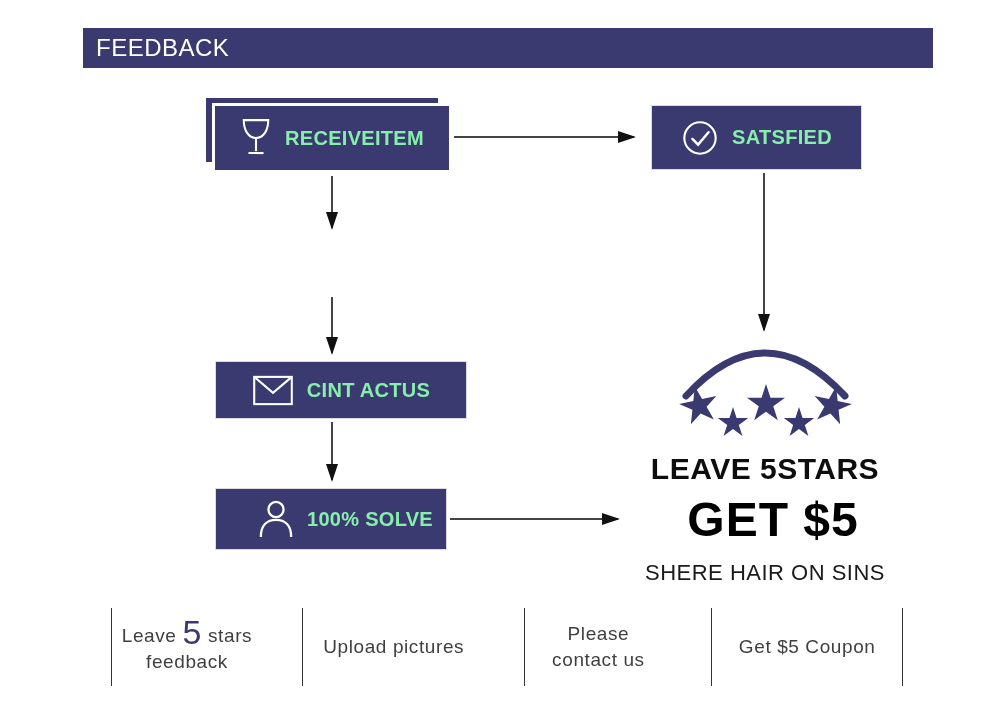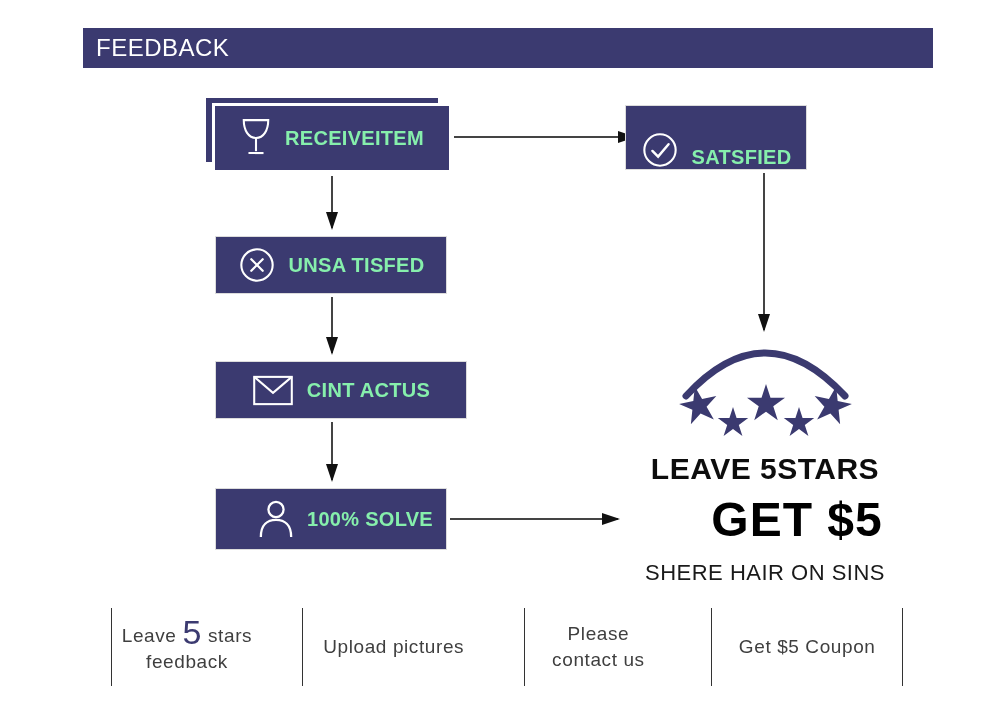"SATSFIED" #box-satisfied { align-items: flex-end -> none; left: 625px -> 651px; width: 182px -> 211px }
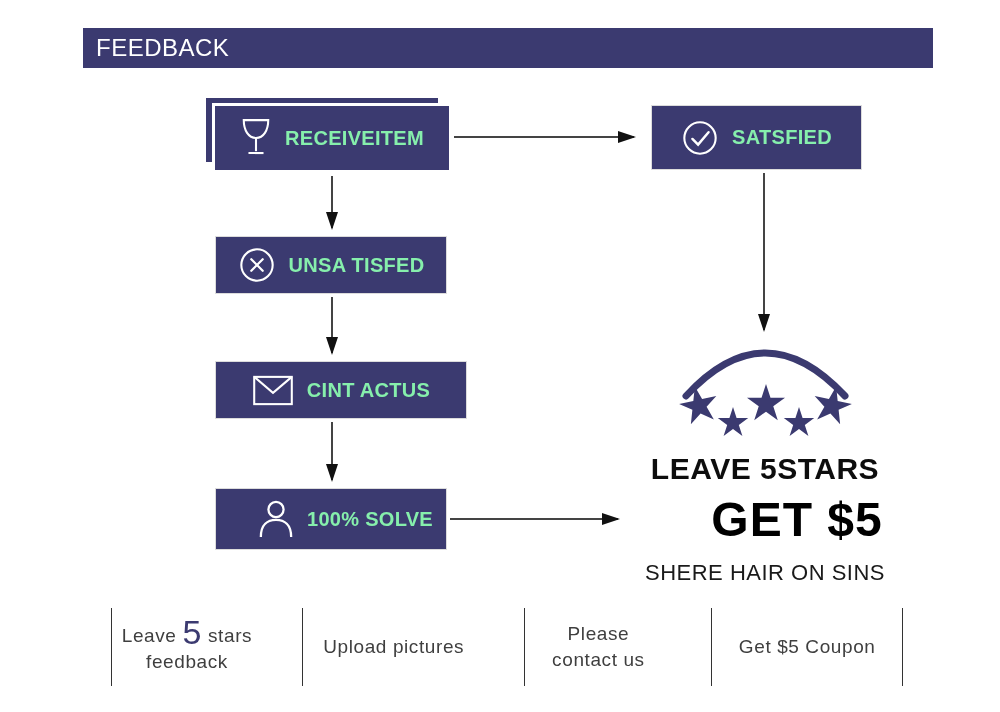"UNSA TISFED" div.flow-box { html: <div> <span> <svg> <circle></circle> <line></line> <line></line> </svg> </span> <span>UNSA TISFED</span> </div> -> none }
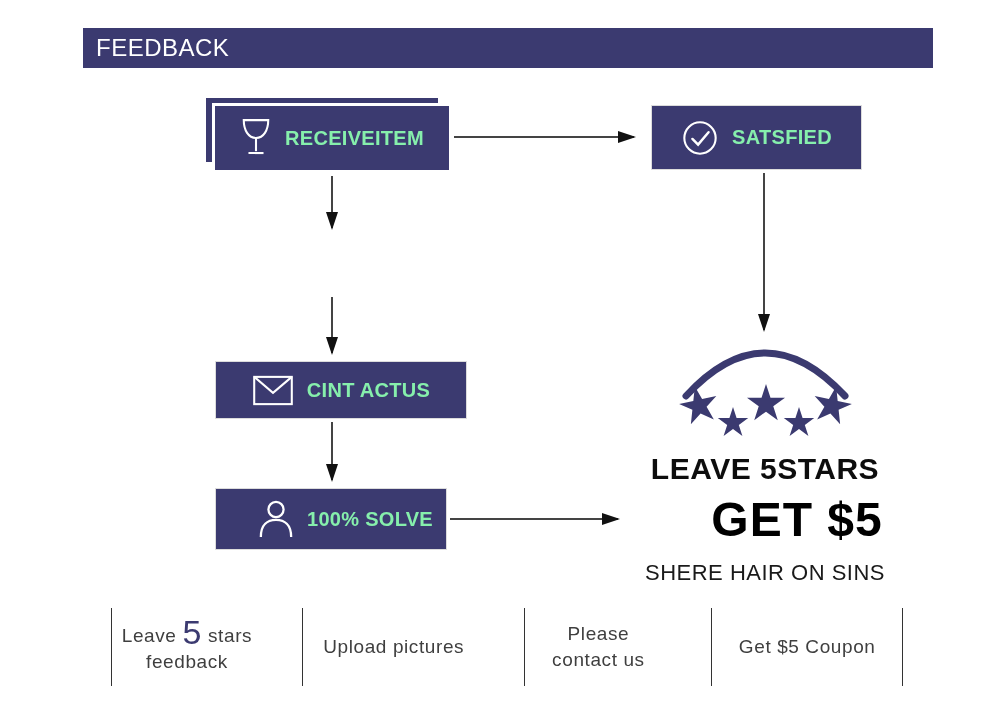"GET $5" .reward-line2 { left: 632px -> 608px }
